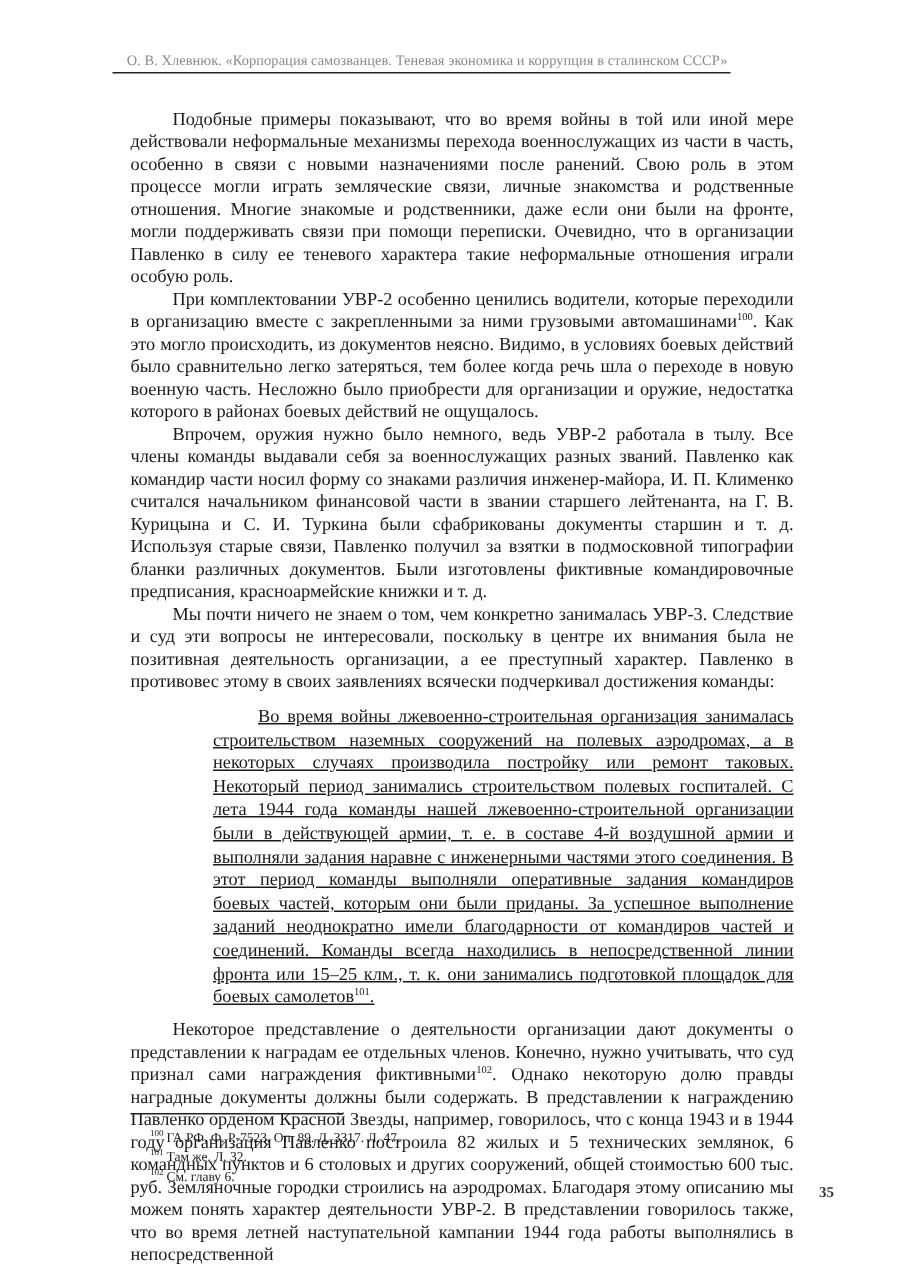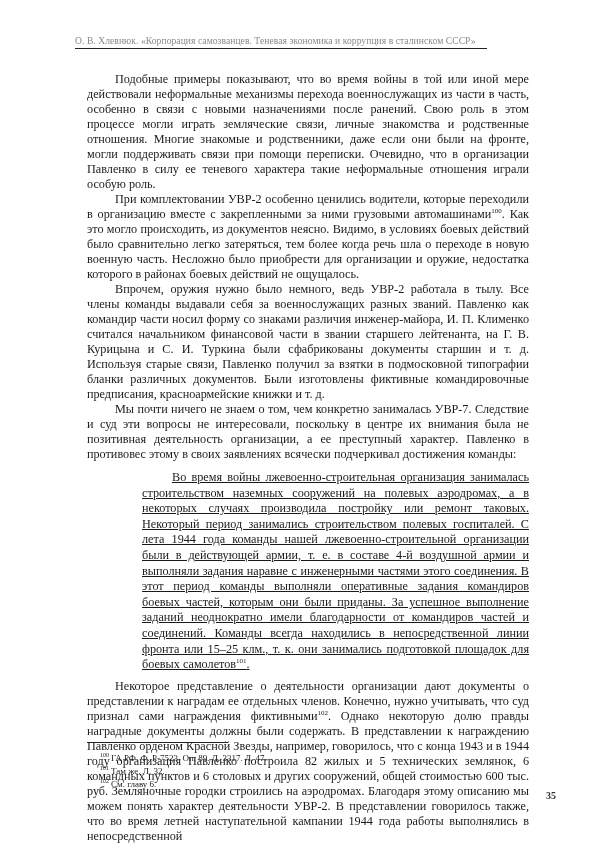"О. В. Хлевнюк. «Корпорация самозванцев." .header { text-align: none -> right }
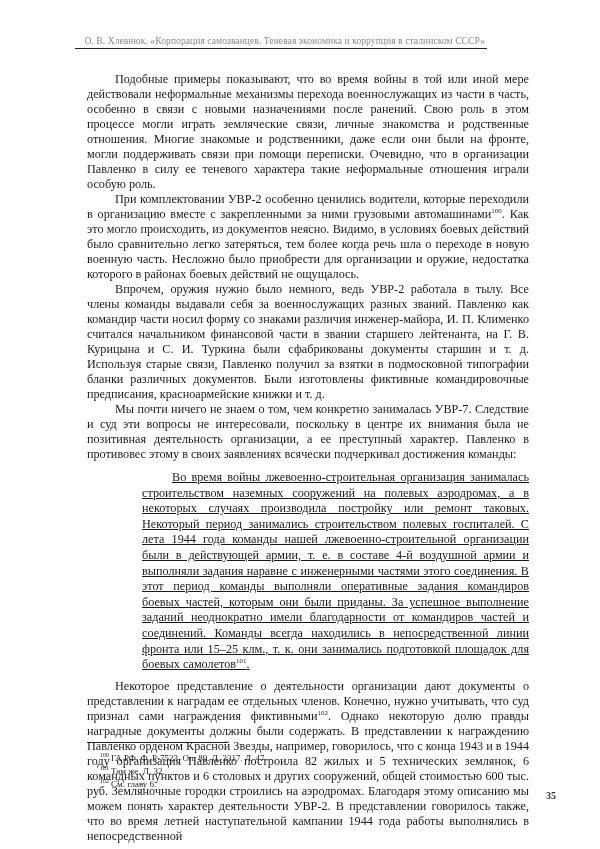"Мы почти ничего не знаем" p.p { text: УВР-7 -> УВР-3 }
